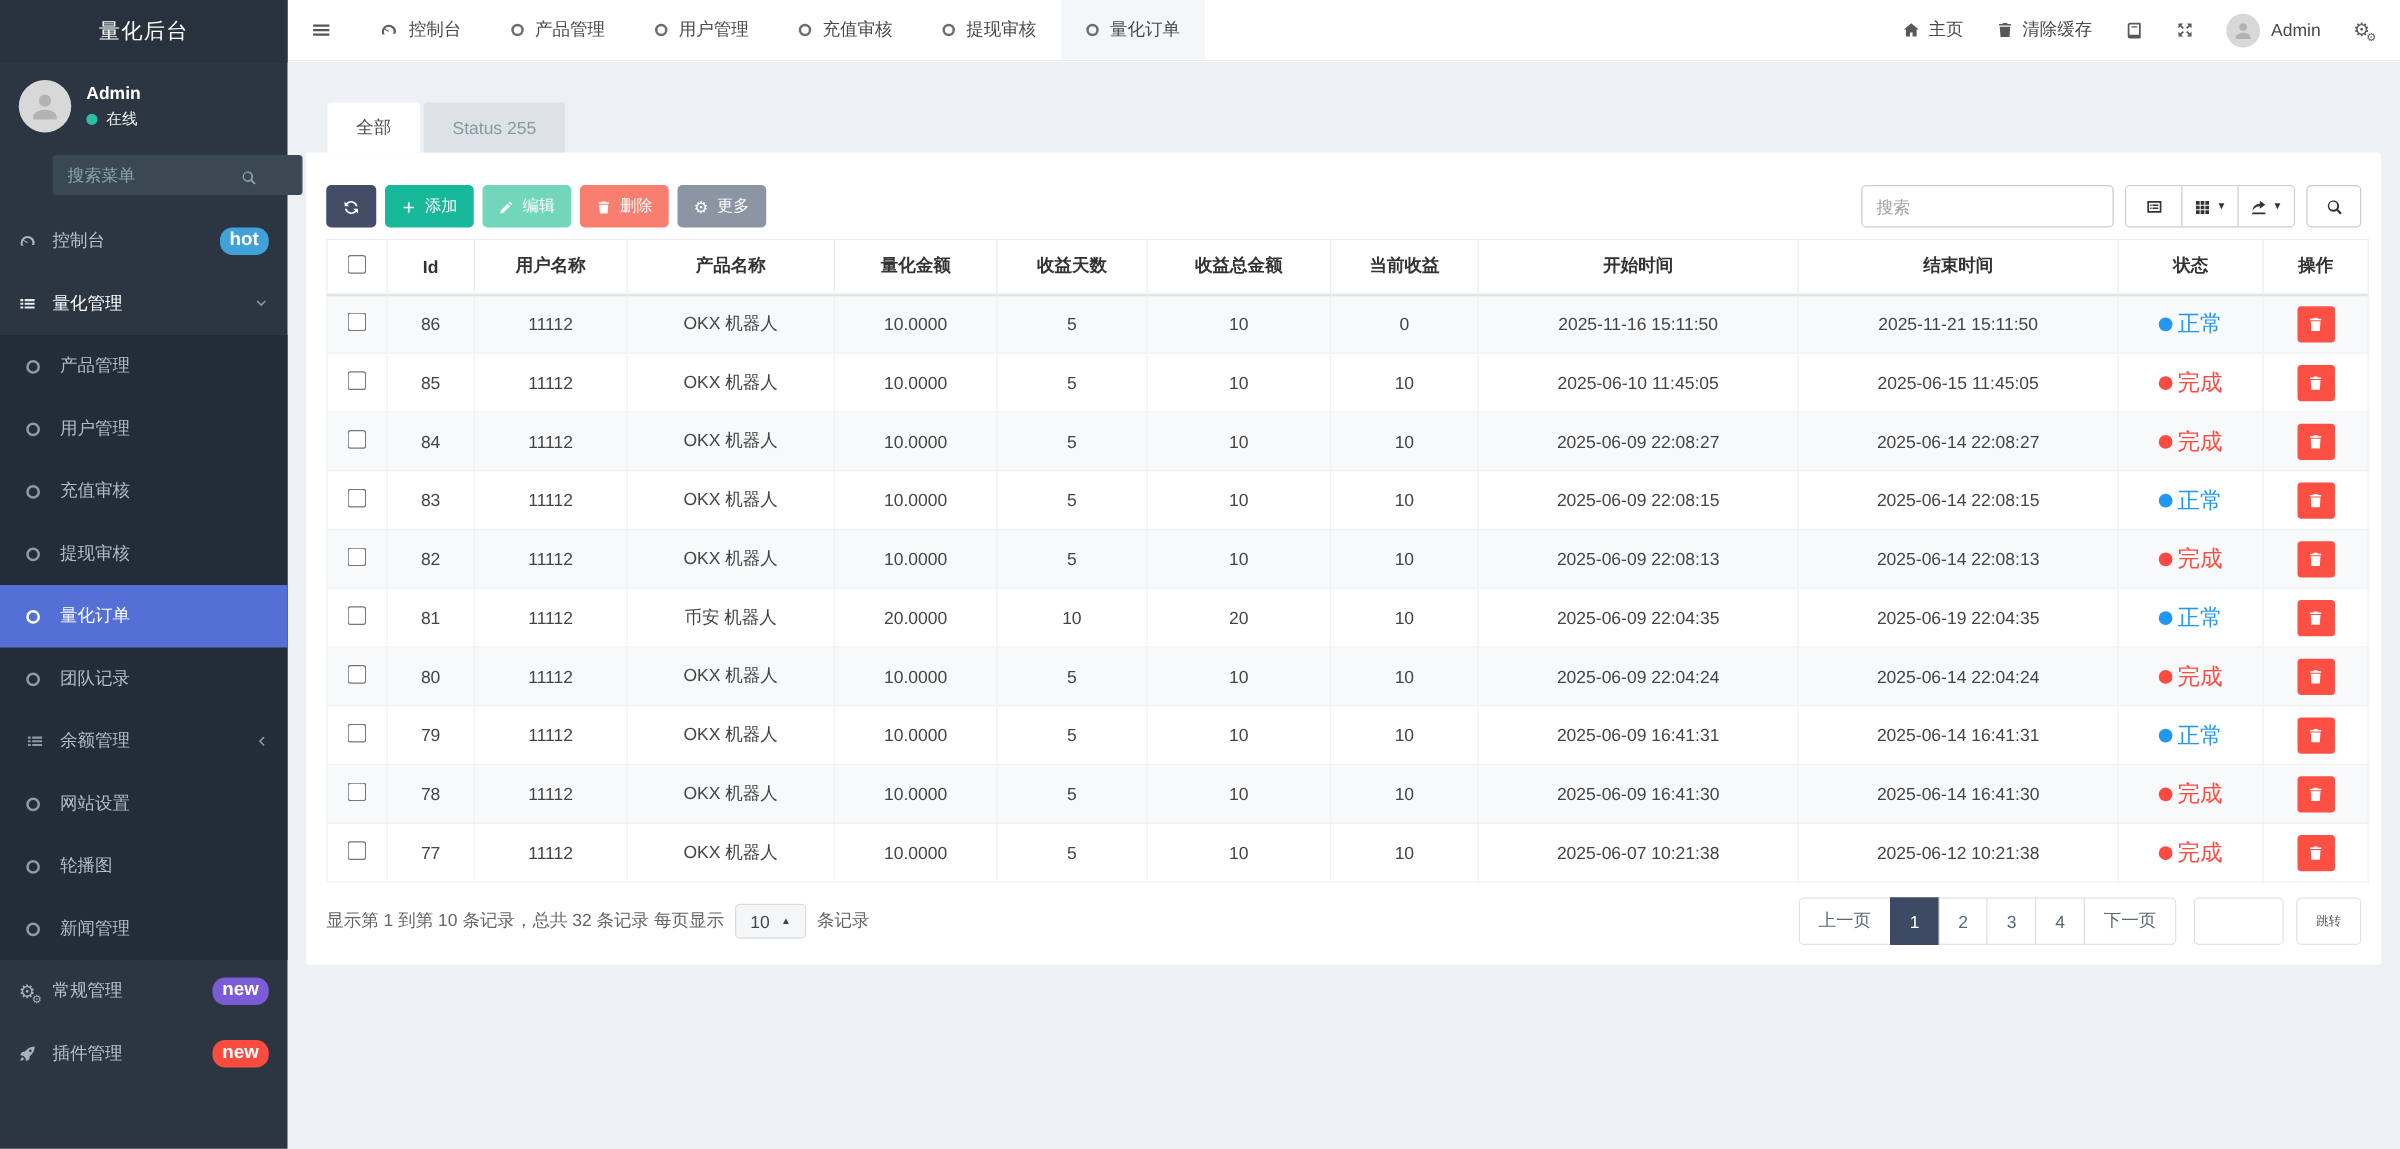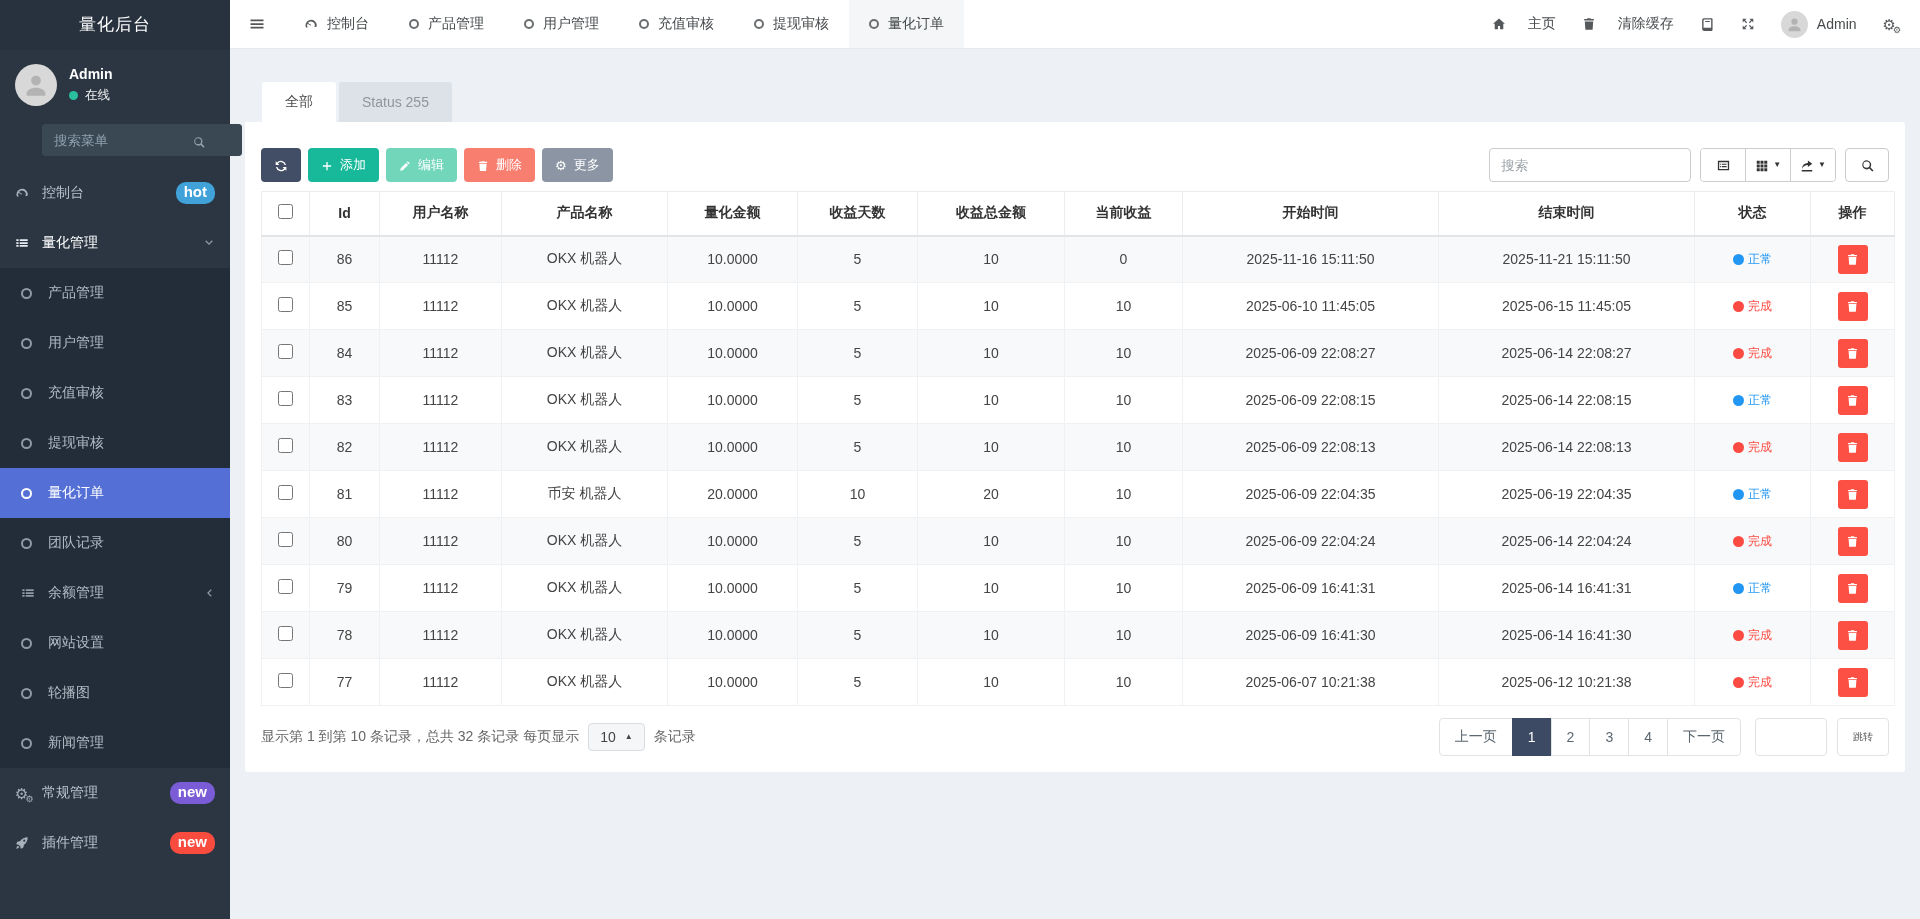"主页" .nav-link { gap: 22px -> 7px }
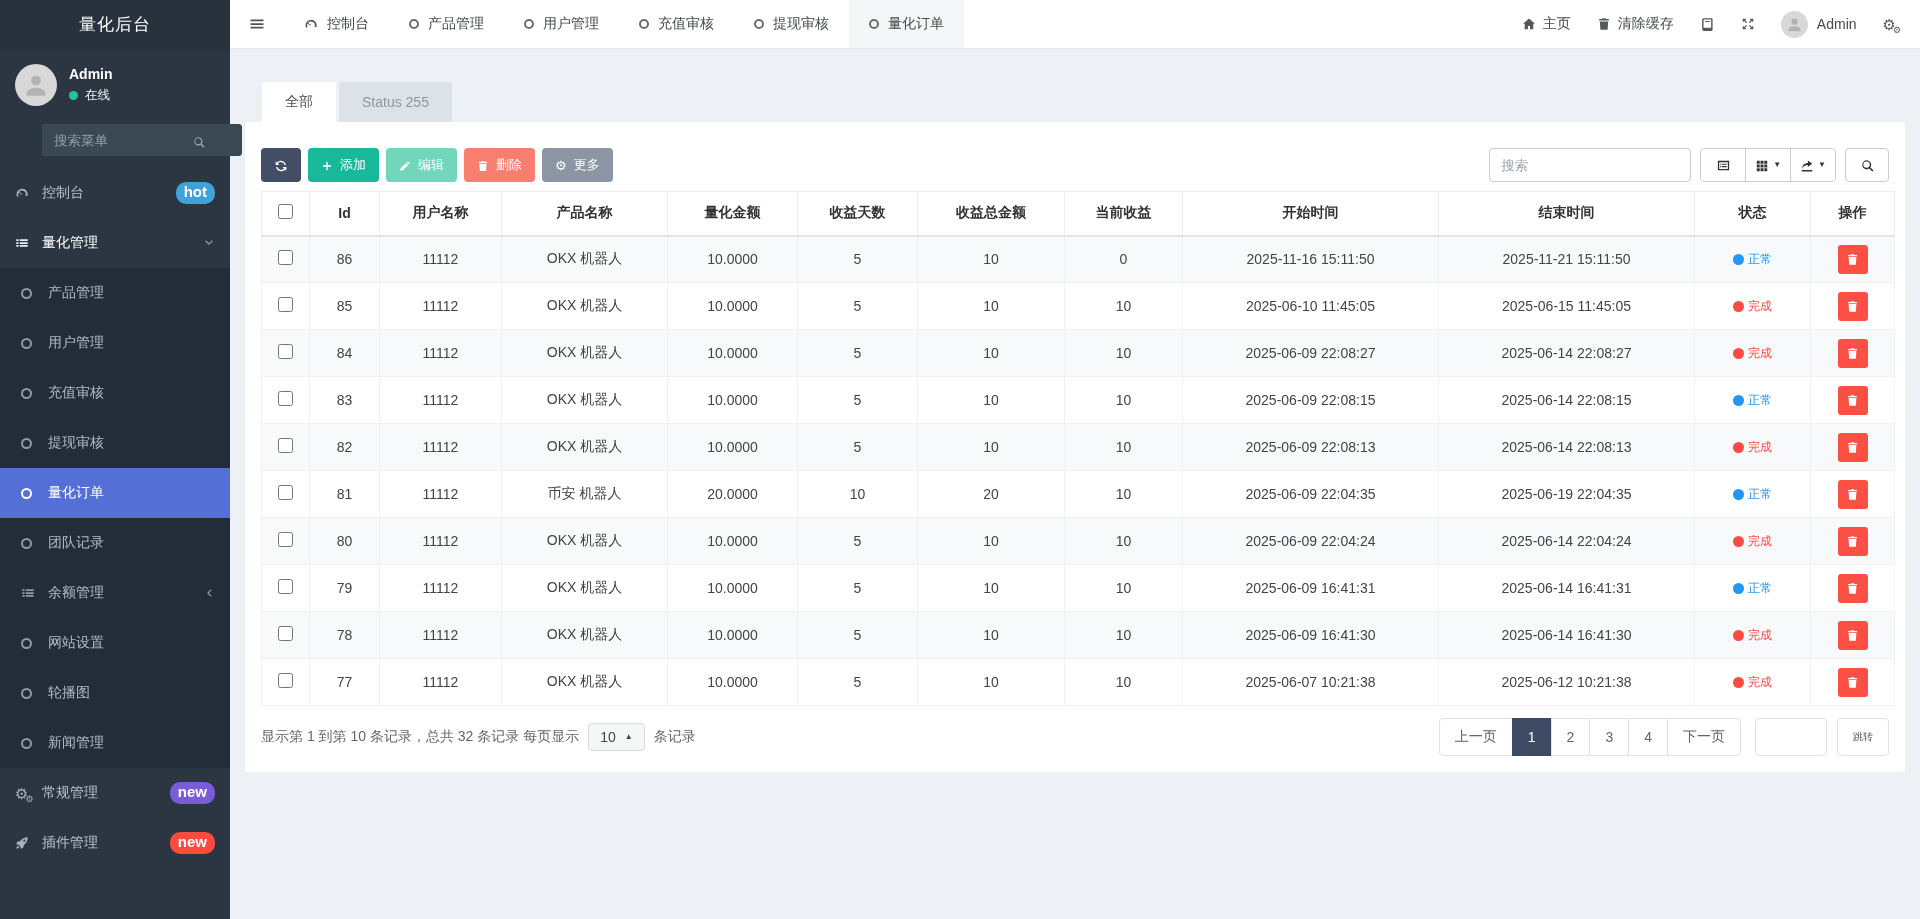"正常" .st { font-size: 12px -> 18px }
